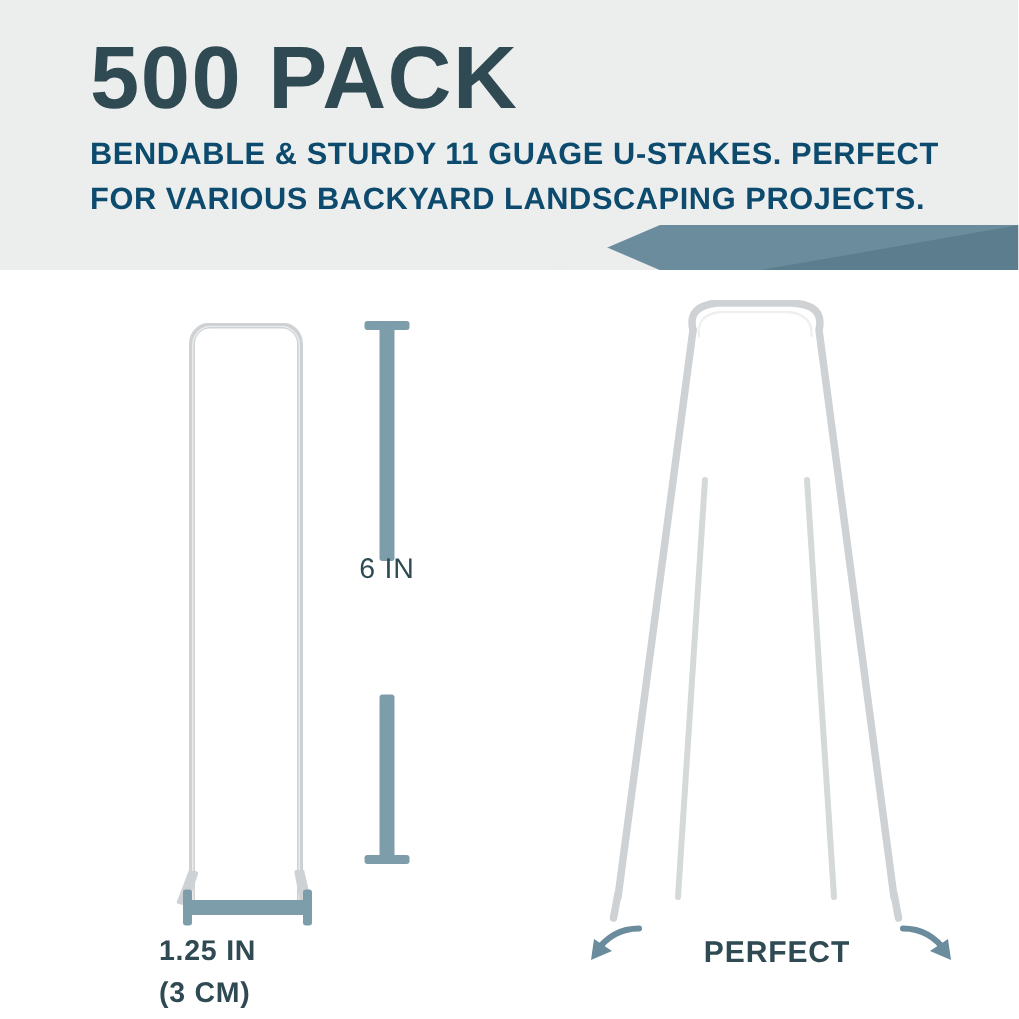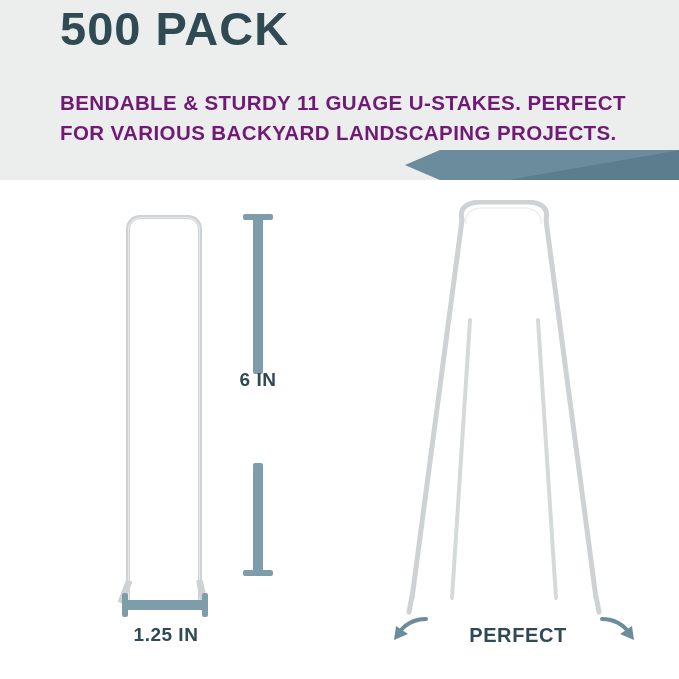"500 PACK" .title { font-size: 47px -> 59px; top: 4px -> 22px }
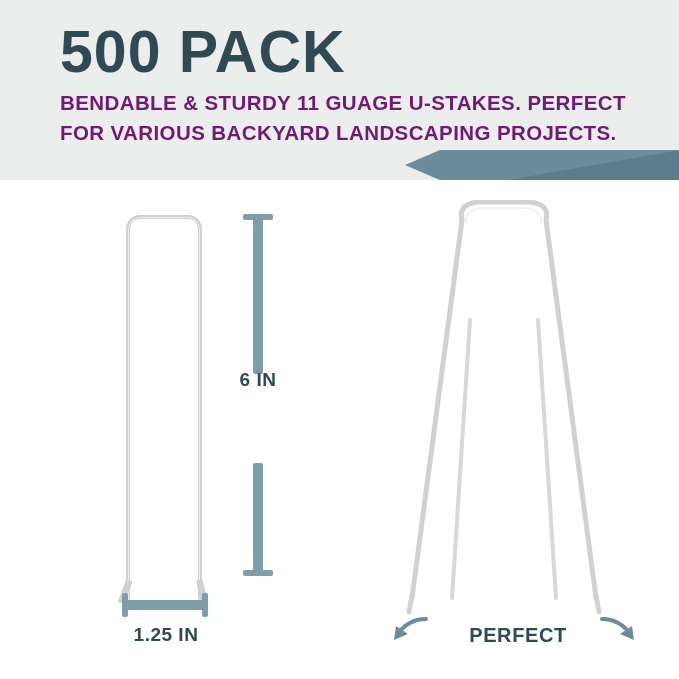"BENDABLE & STURDY 11 GUAGE" .subtitle { color: #701a75 -> #0c4a6e }
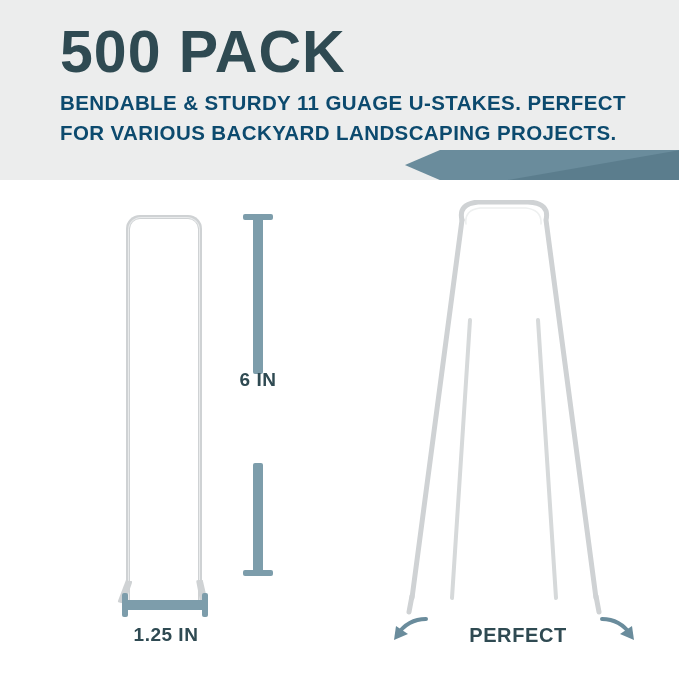"6 IN" .dim-vertical-label { font-weight: bold -> normal }
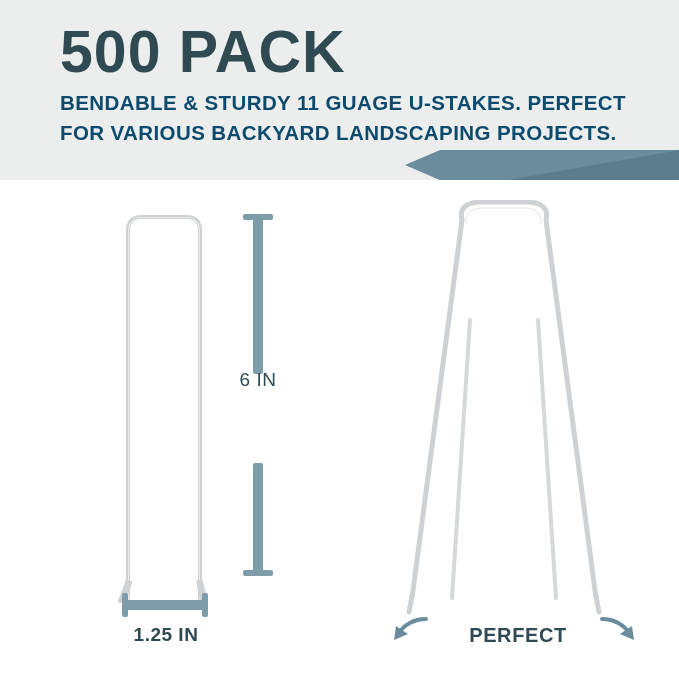"1.25 IN" .dim-horizontal-label { text-align: center -> left }
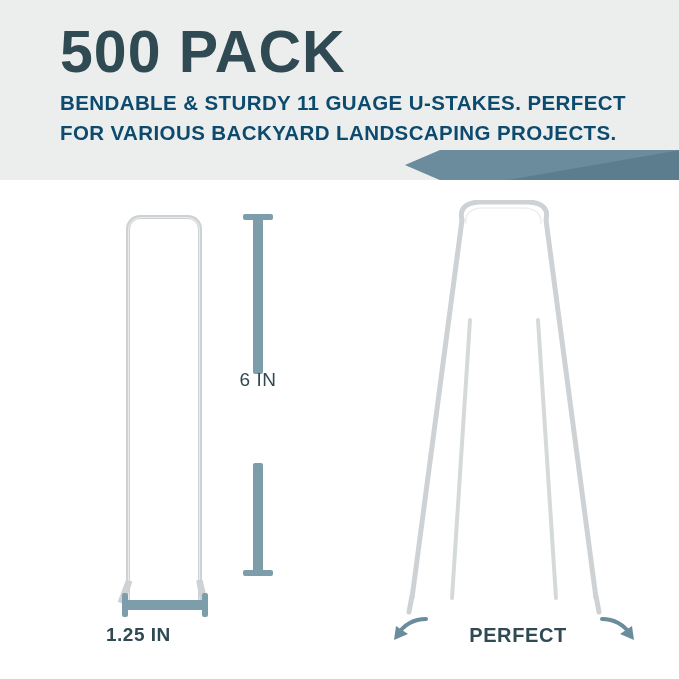"(3 CM)" div { html: none -> <div>(3 CM)</div> }
